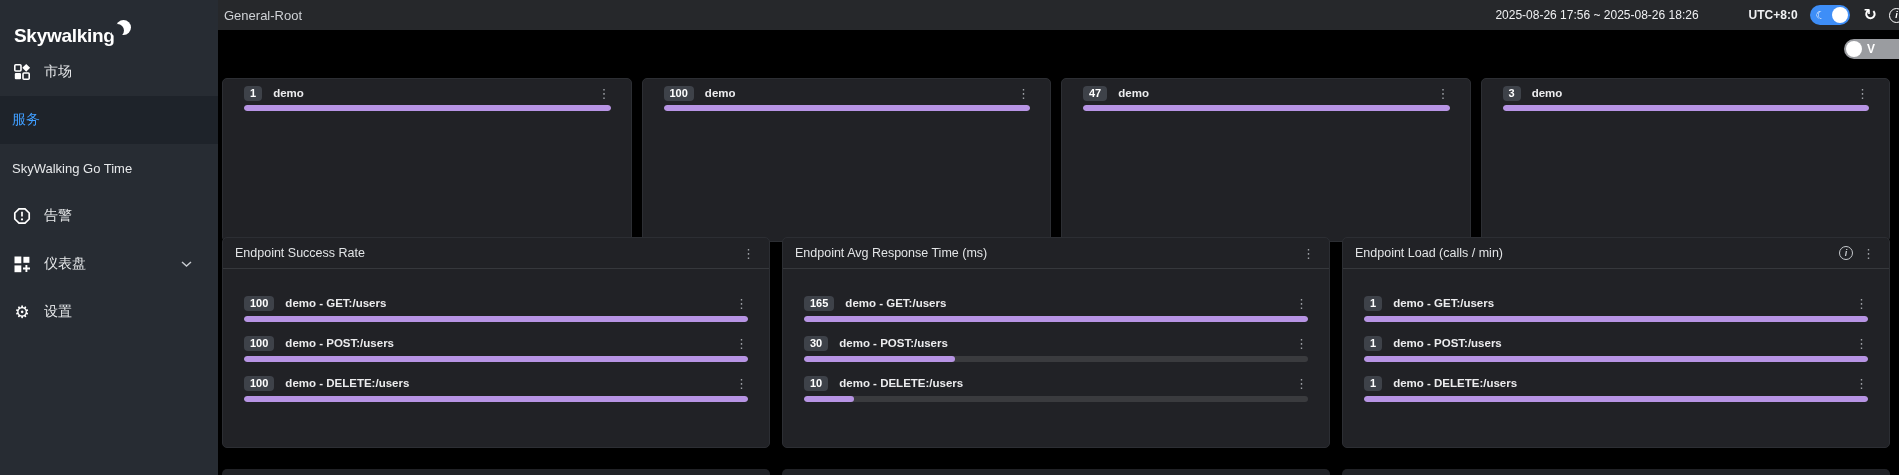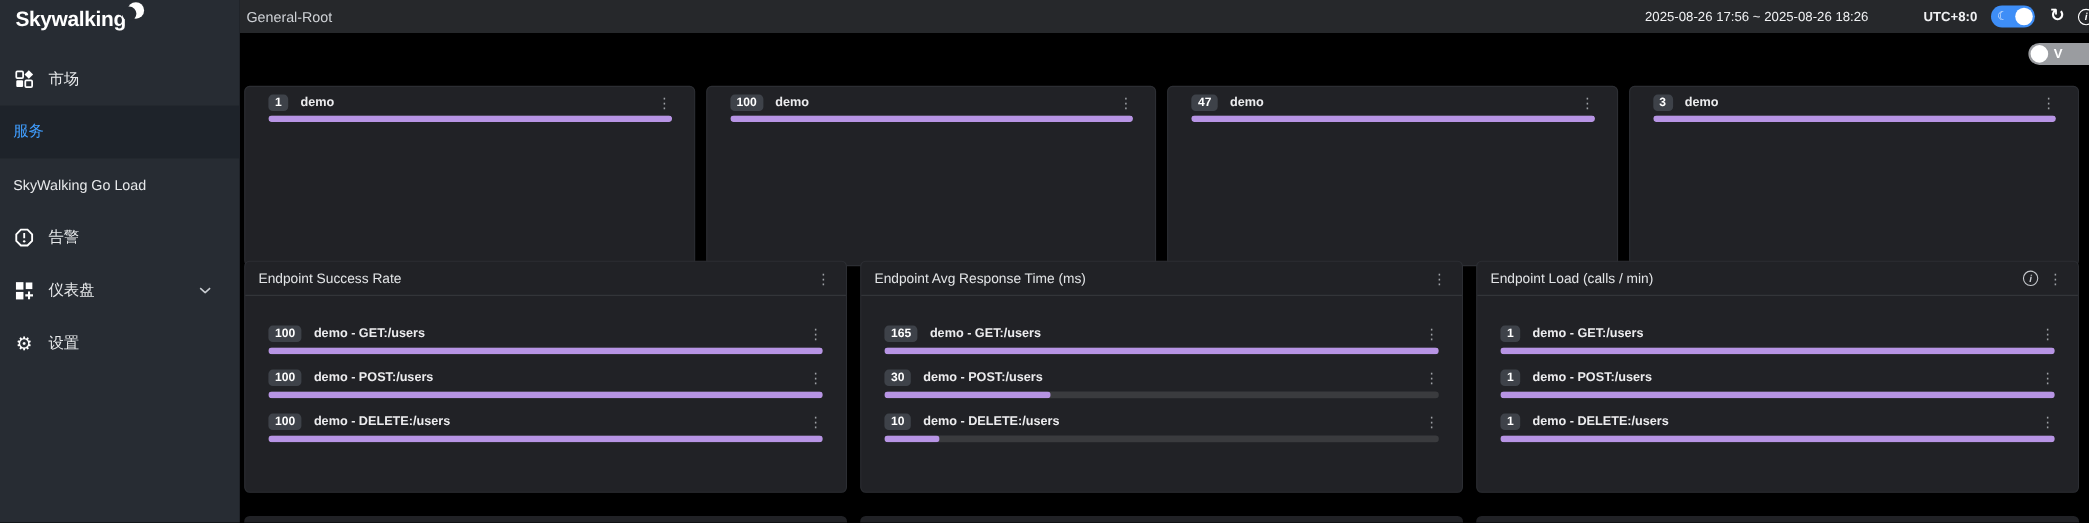"Skywalking" .logo { padding: 8px 0 0 14px -> 25px 0 0 14px }
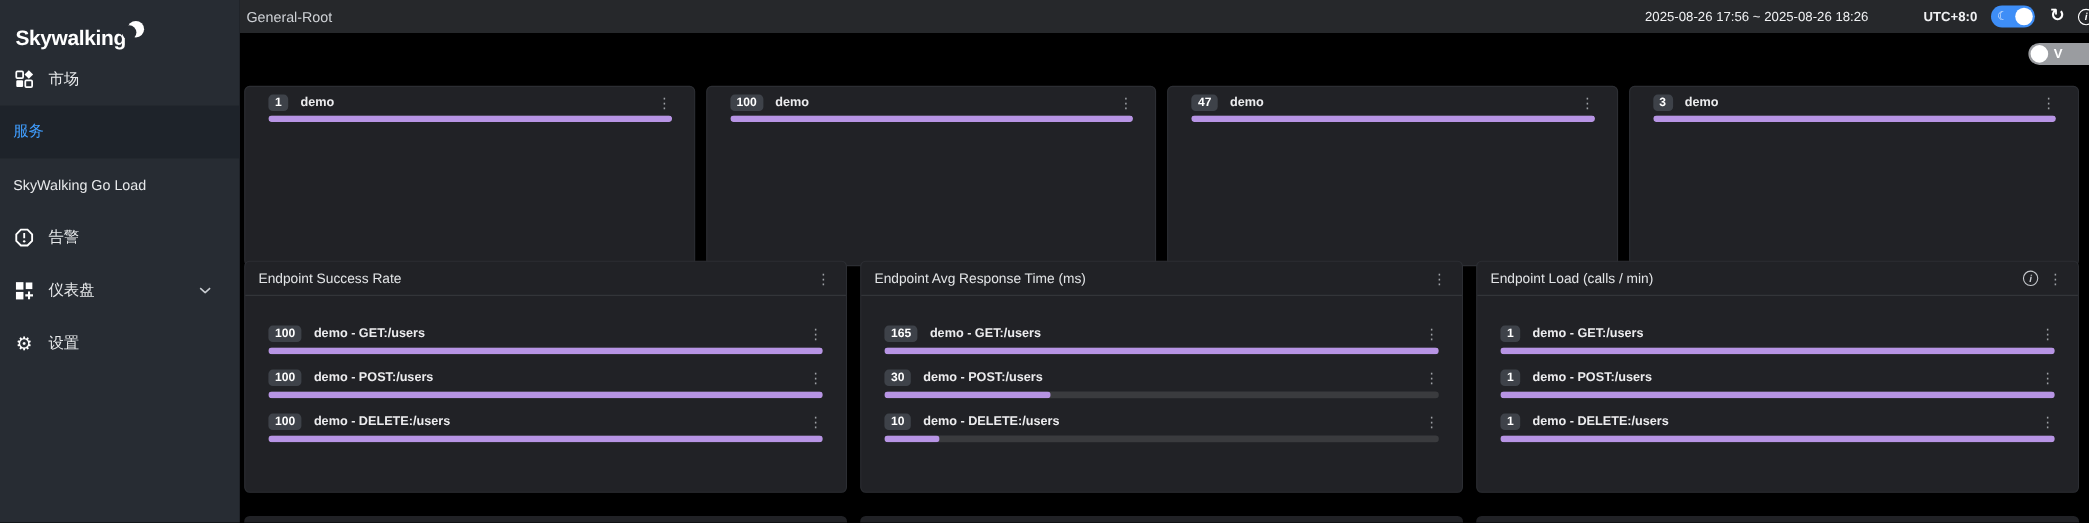"SkyWalking Go Load" span.mi-label { text: Load -> Time }
